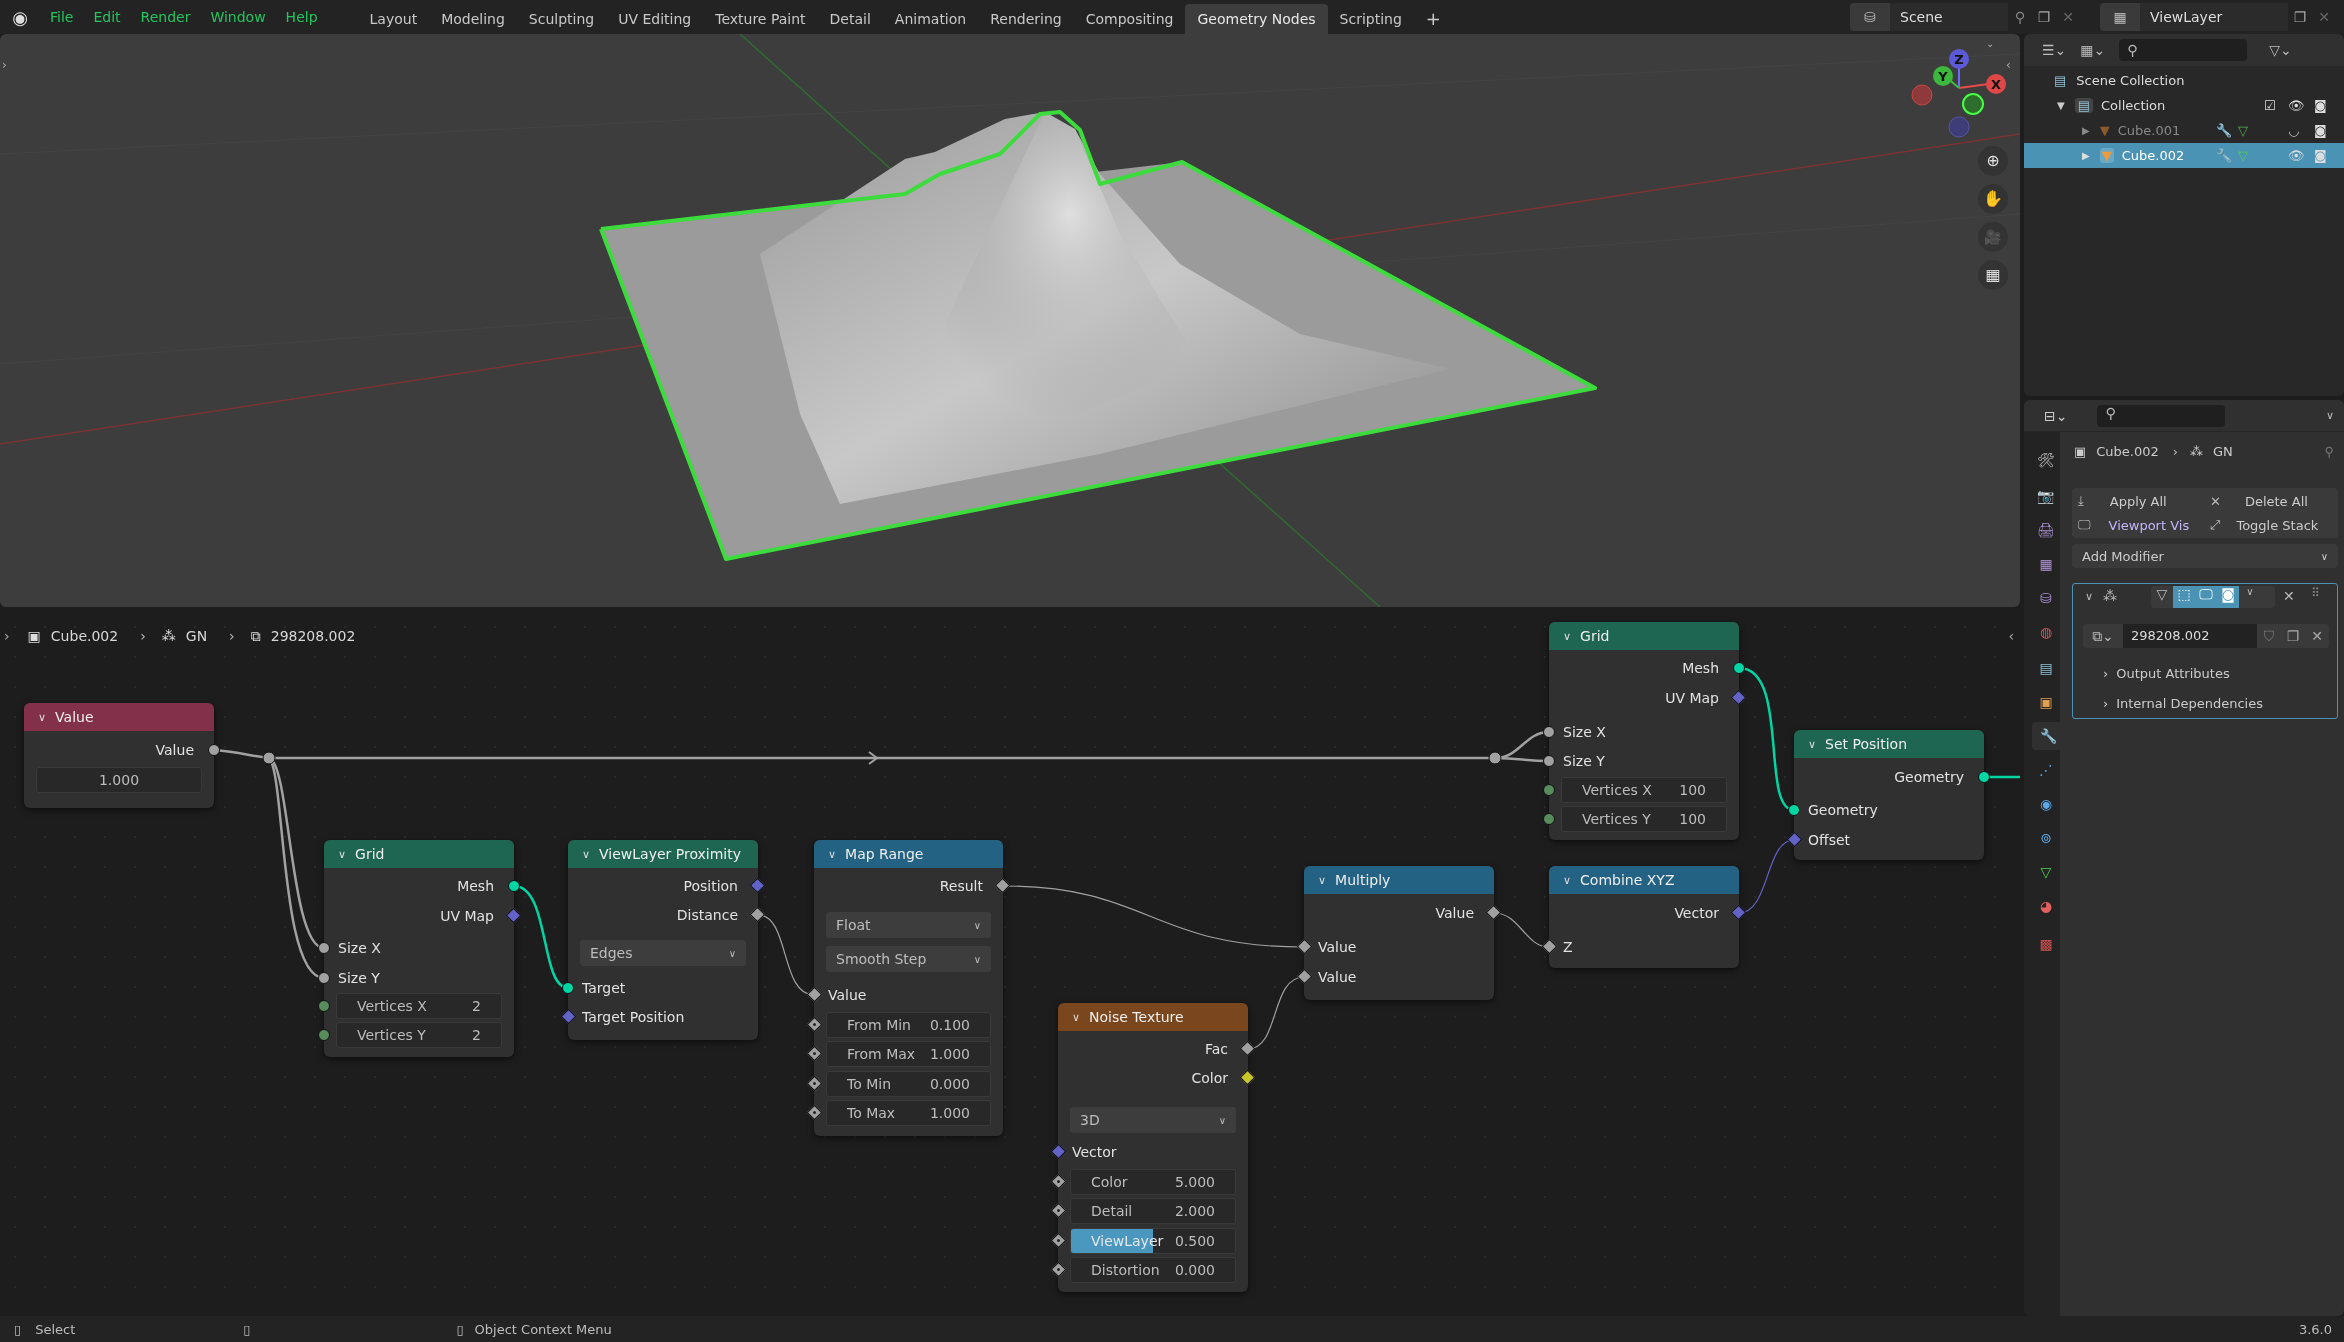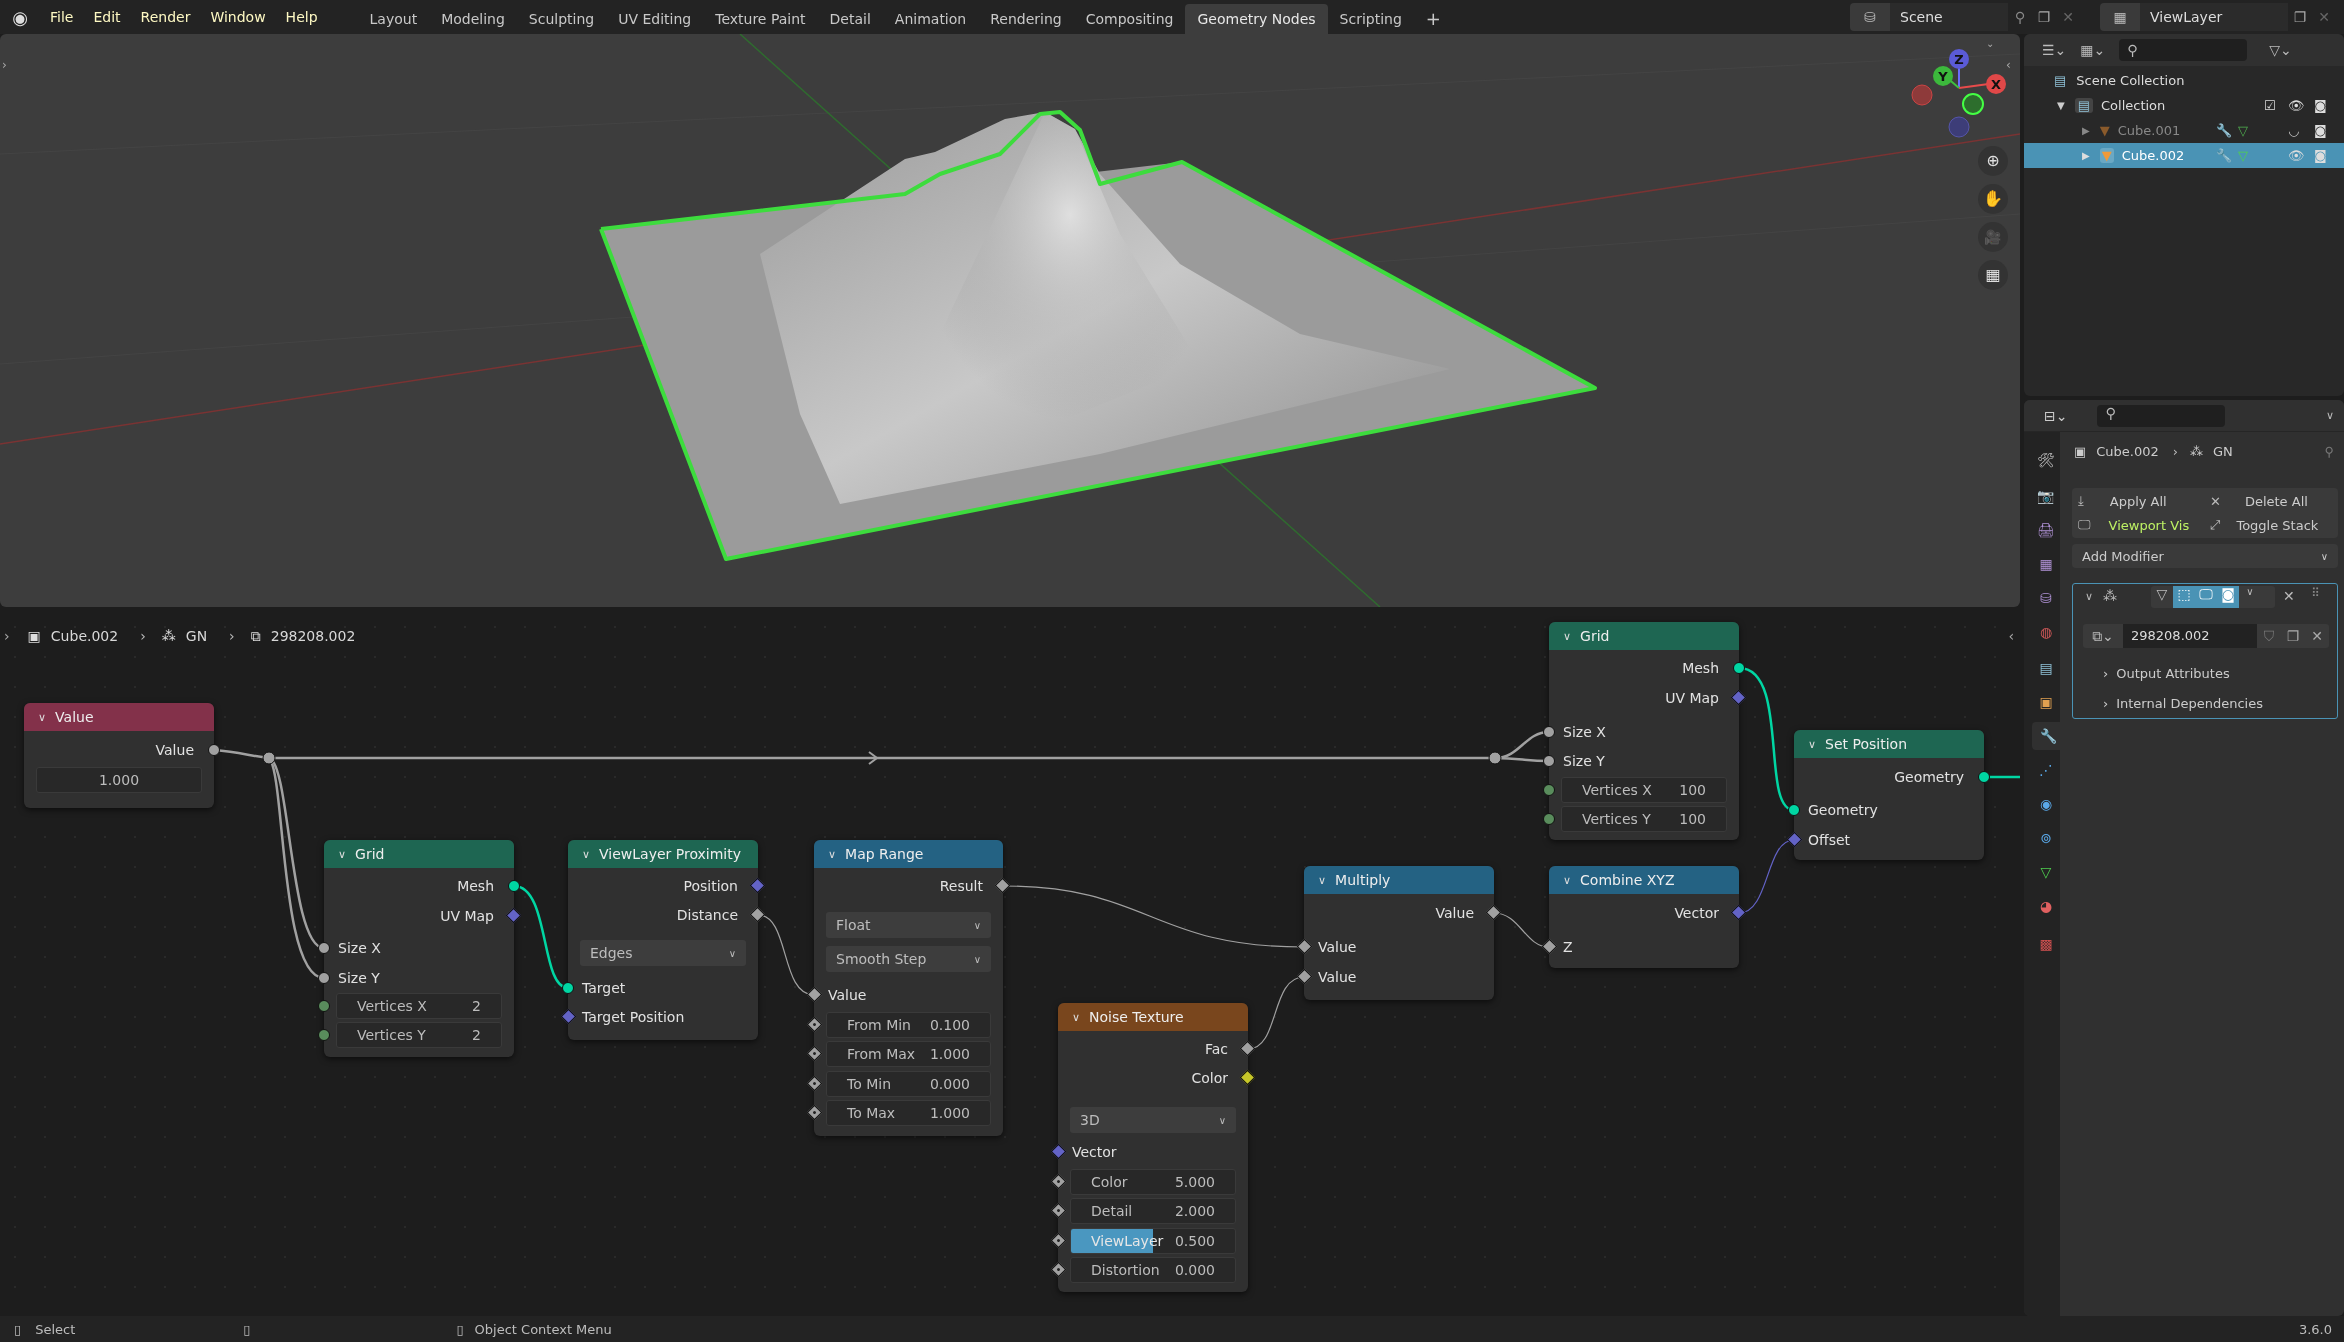"File" .menu { color: #fef9c3 -> #22c55e }
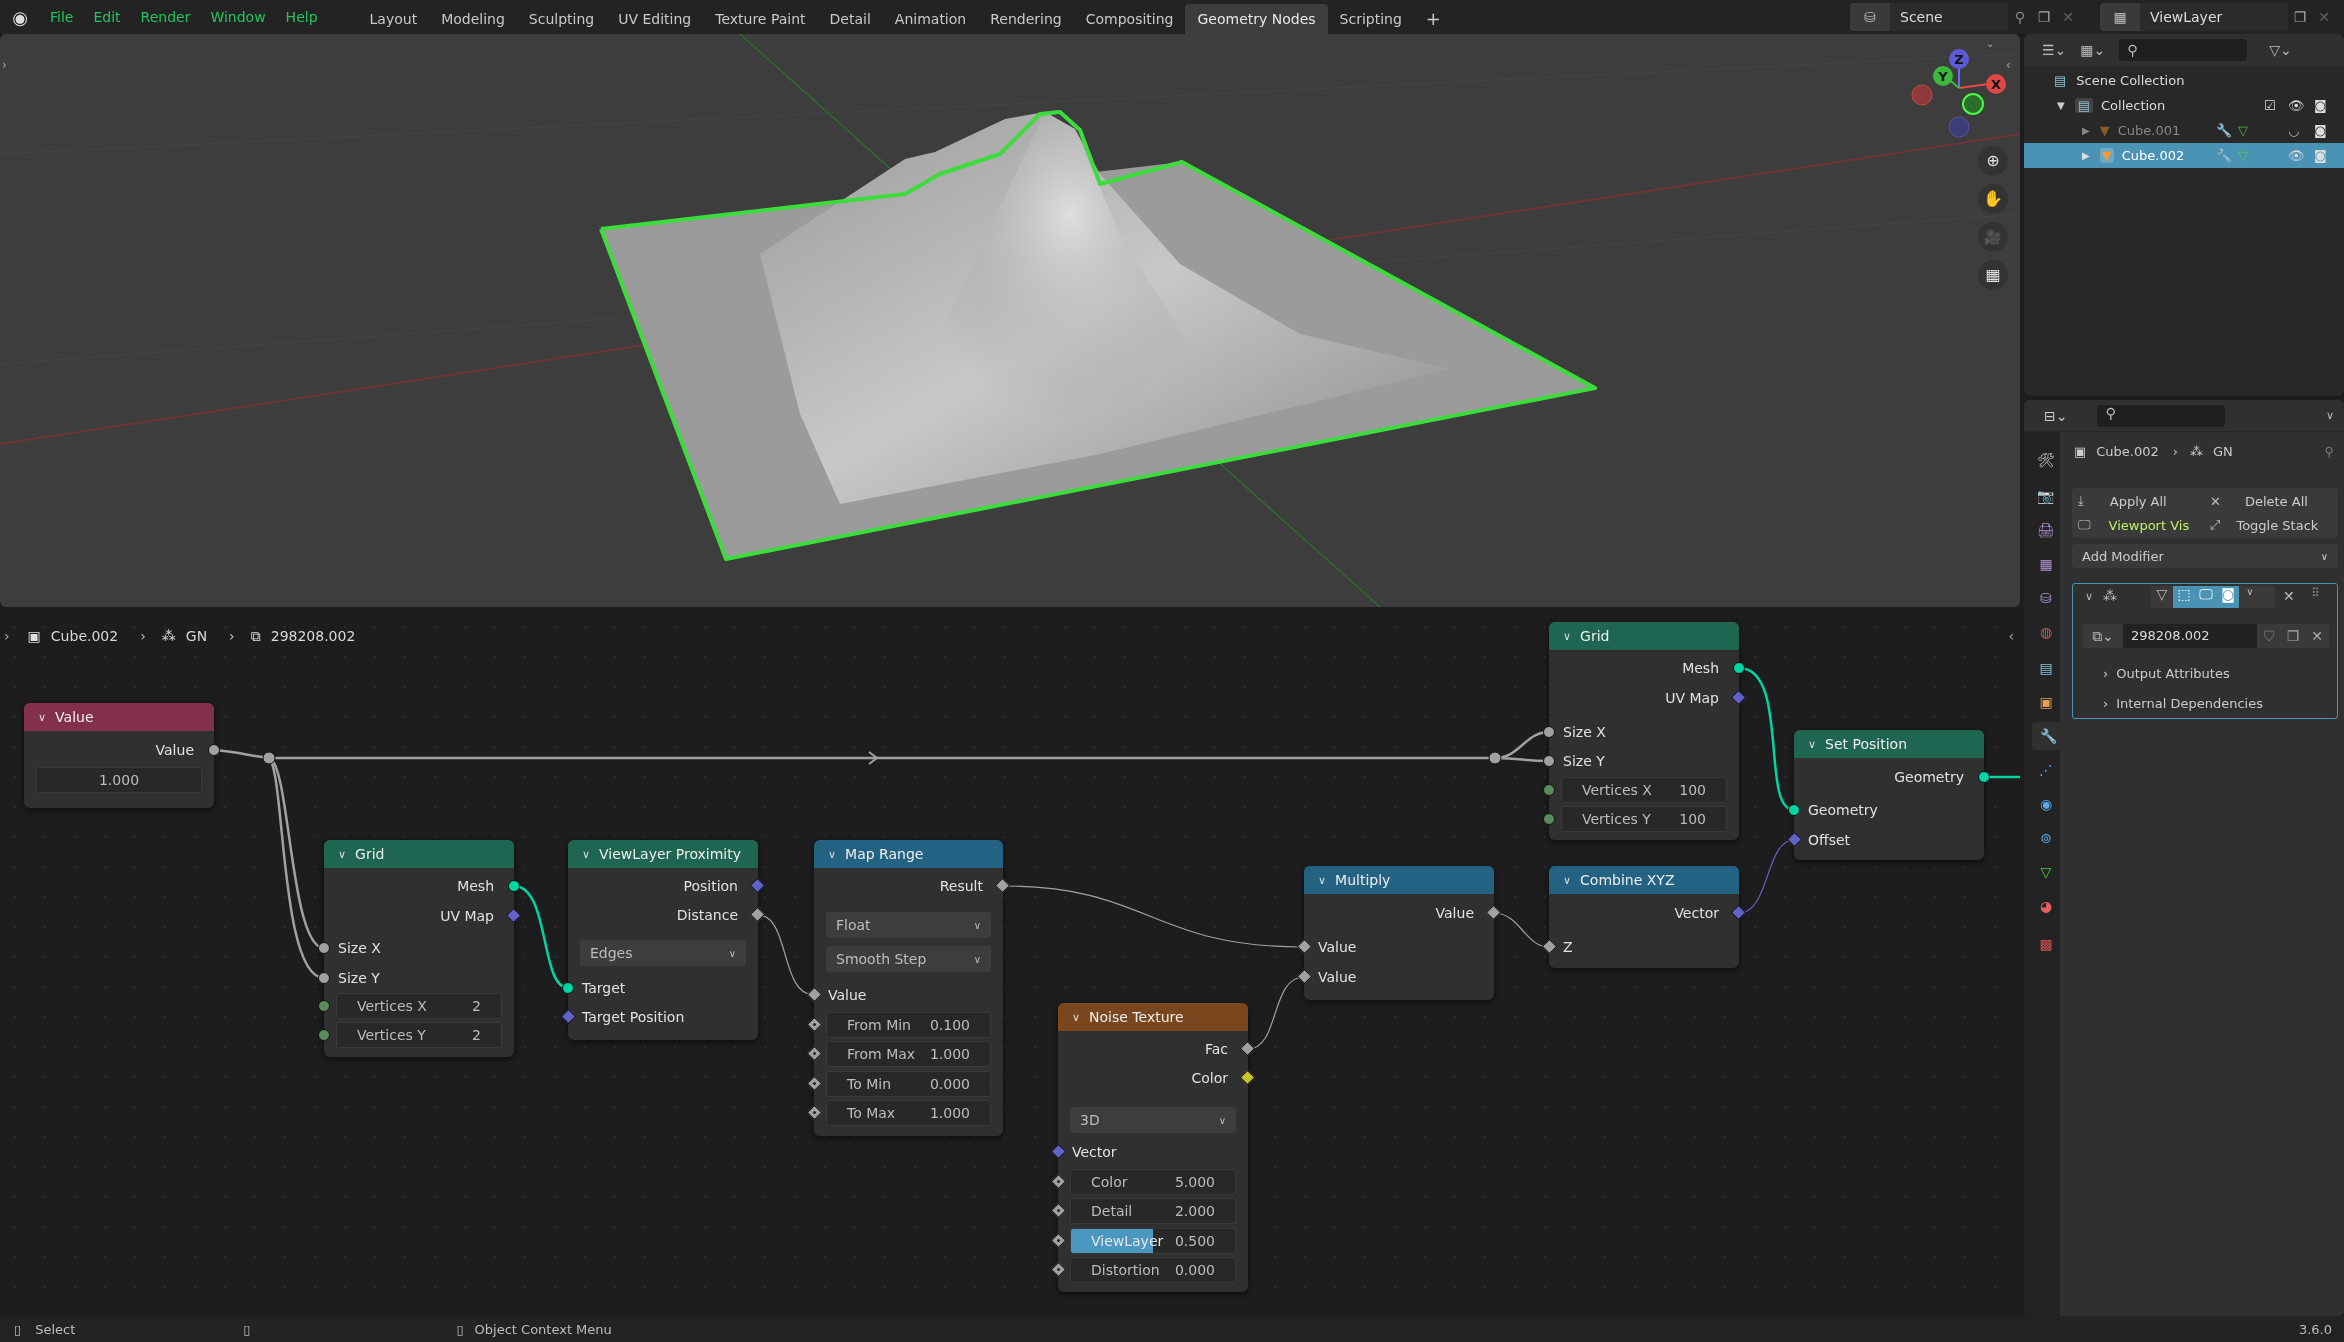"Viewport Vis" span { color: #bef264 -> #c4b5fd }
